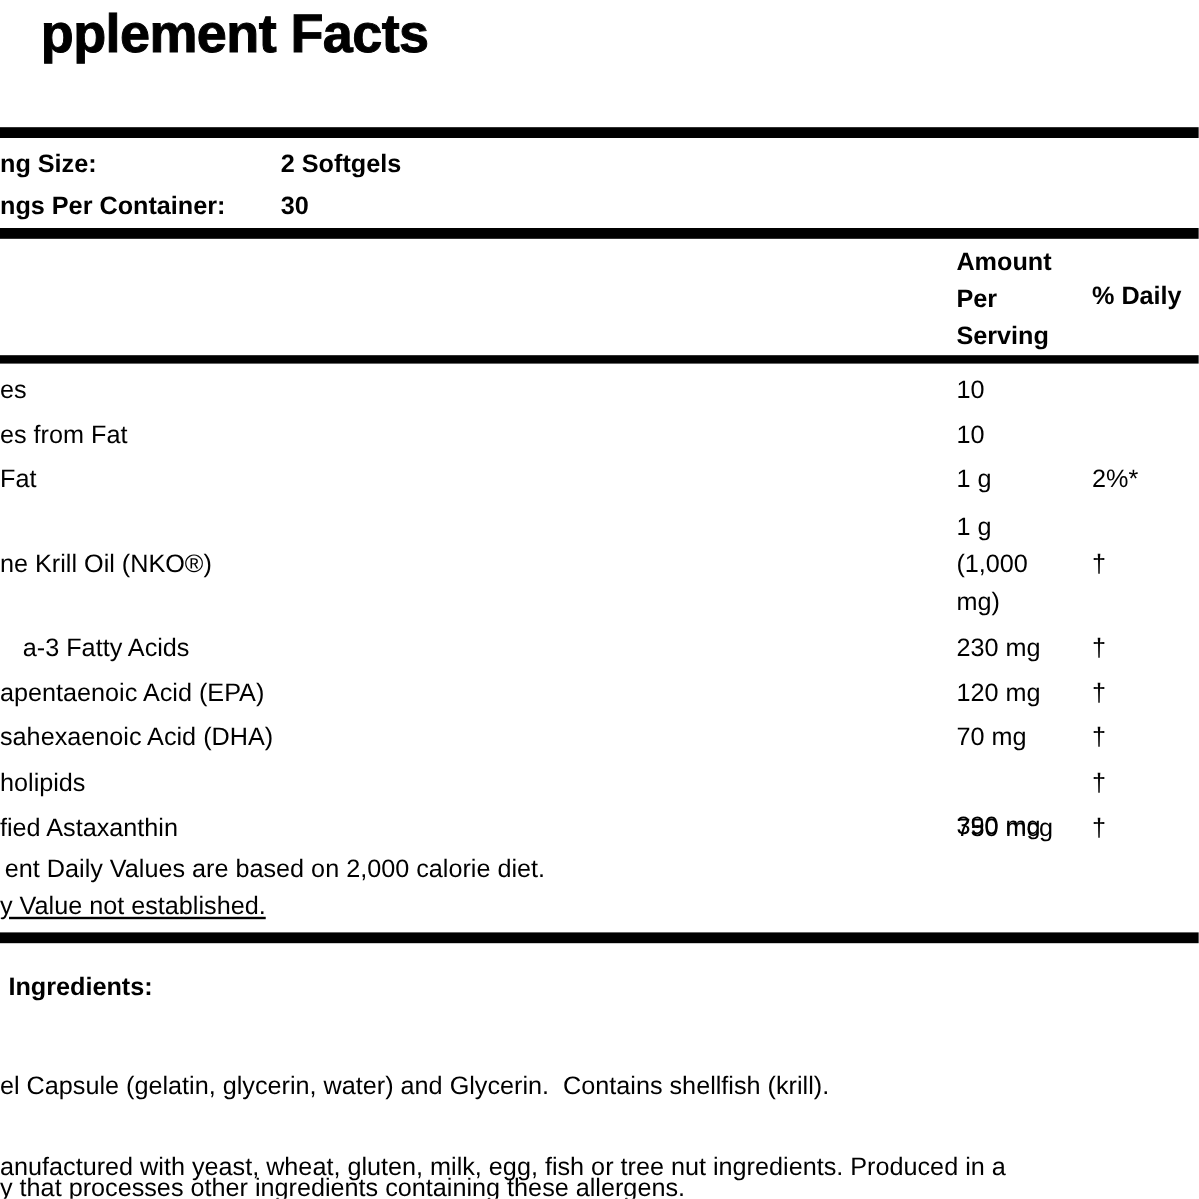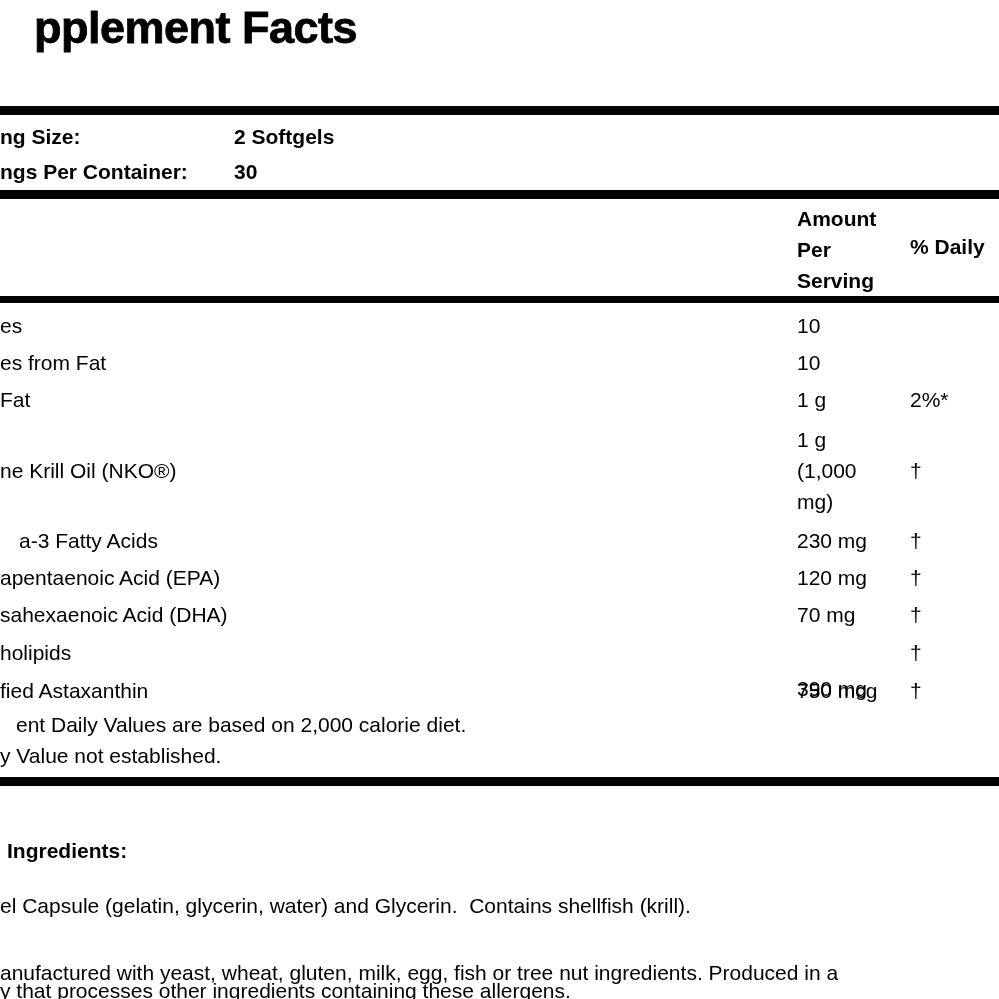"ent Daily Values are based" div.abs { left: 16px -> 4px }
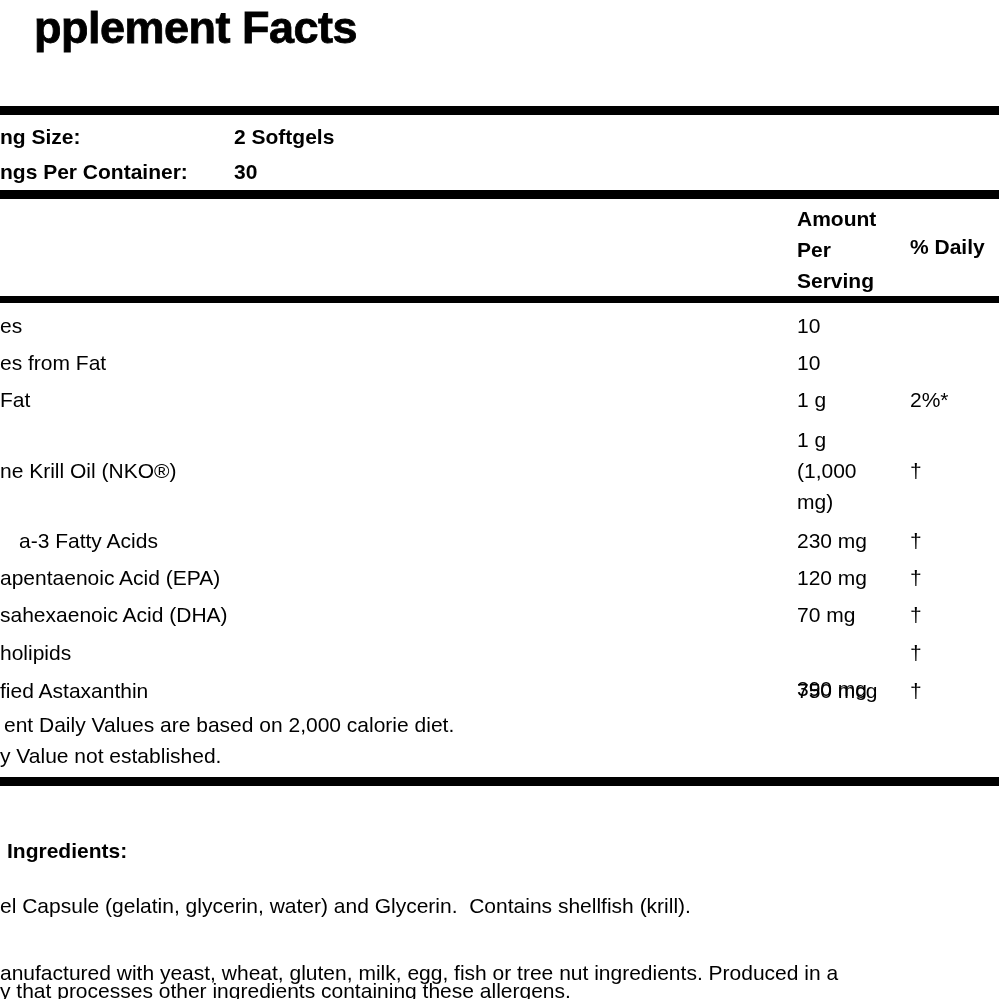"y Value not established." div.abs { text-decoration: none -> underline }
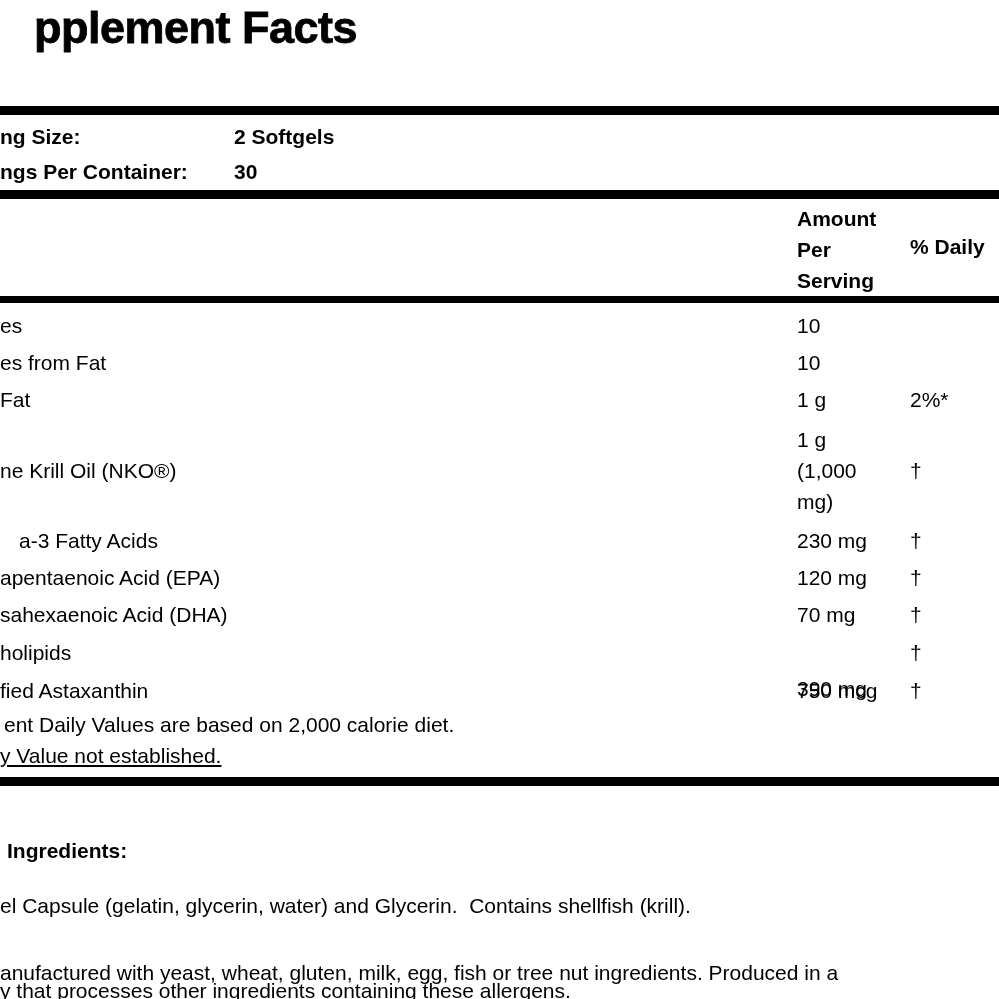"Ingredients:" div.abs { top: 838px -> 810px }
